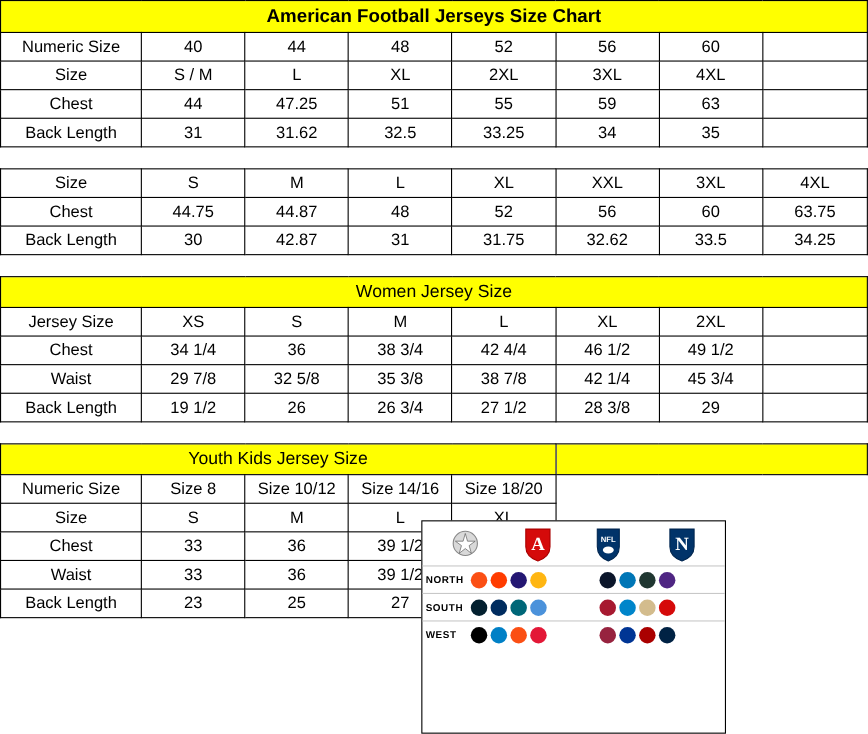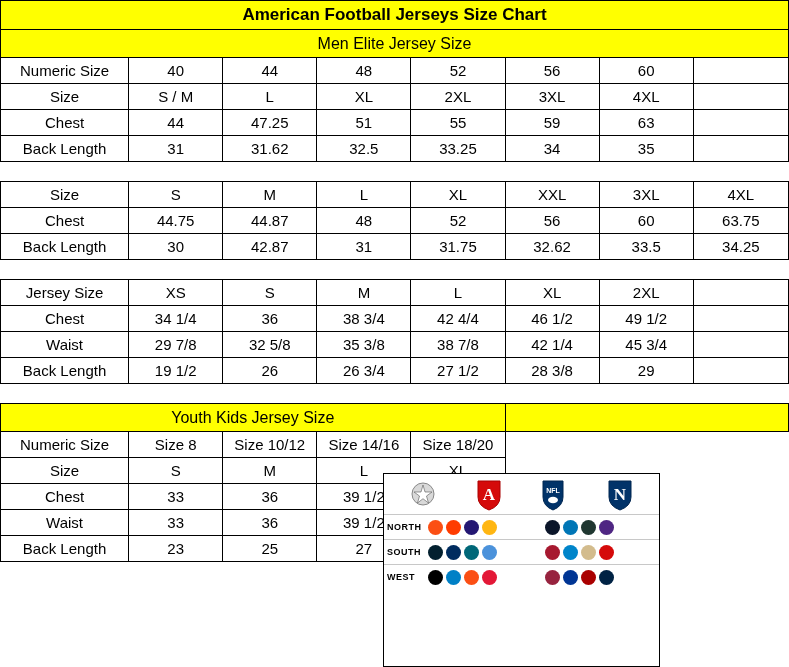"Men Elite Jersey Size" tr.section-row { html: <tr> <td>Men Elite Jersey Size</td> </tr> -> none }
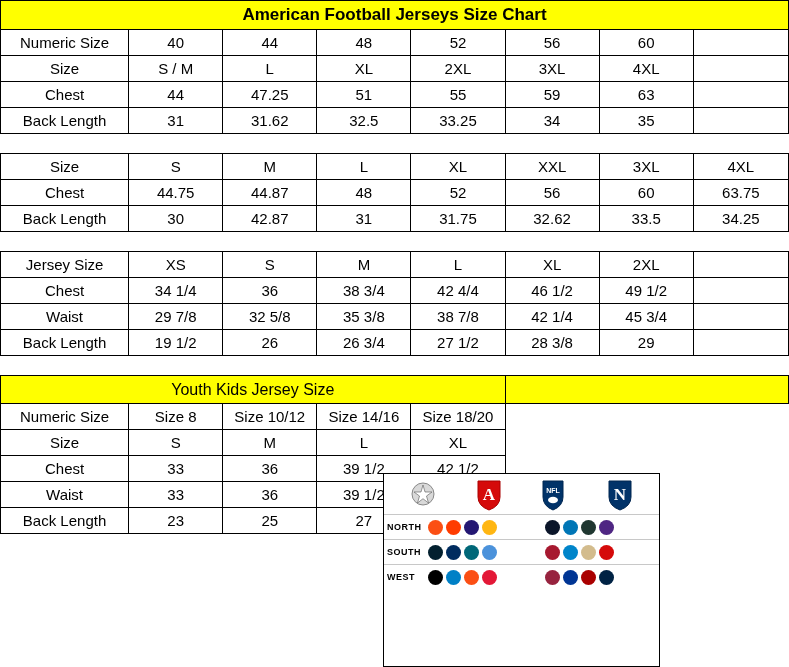"Women Jersey Size" tr.section-row { html: none -> <tr> <td>Women Jersey Size</td> </tr> }
